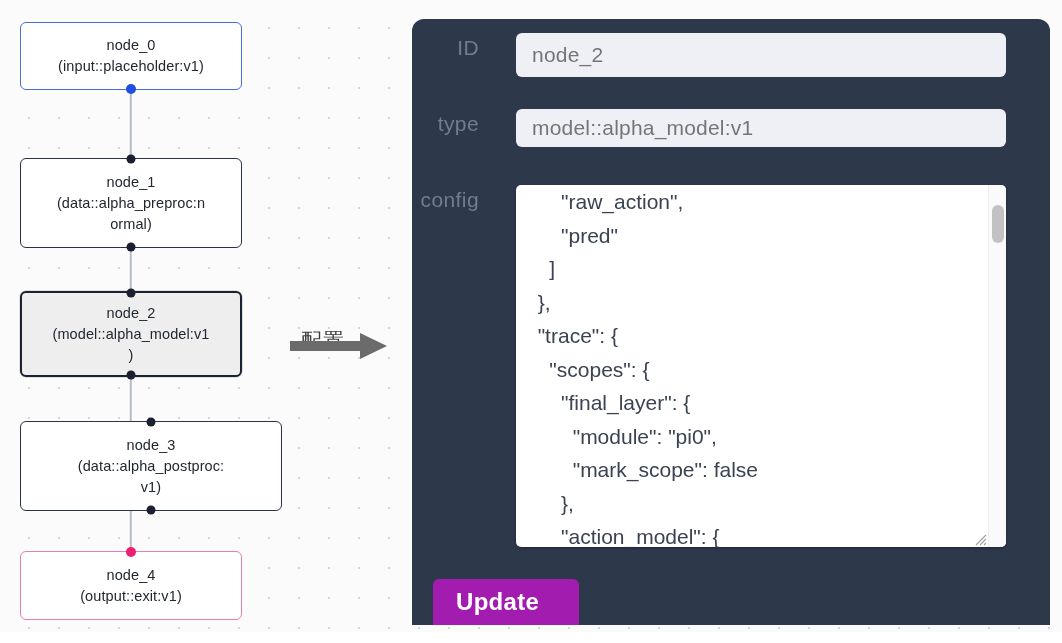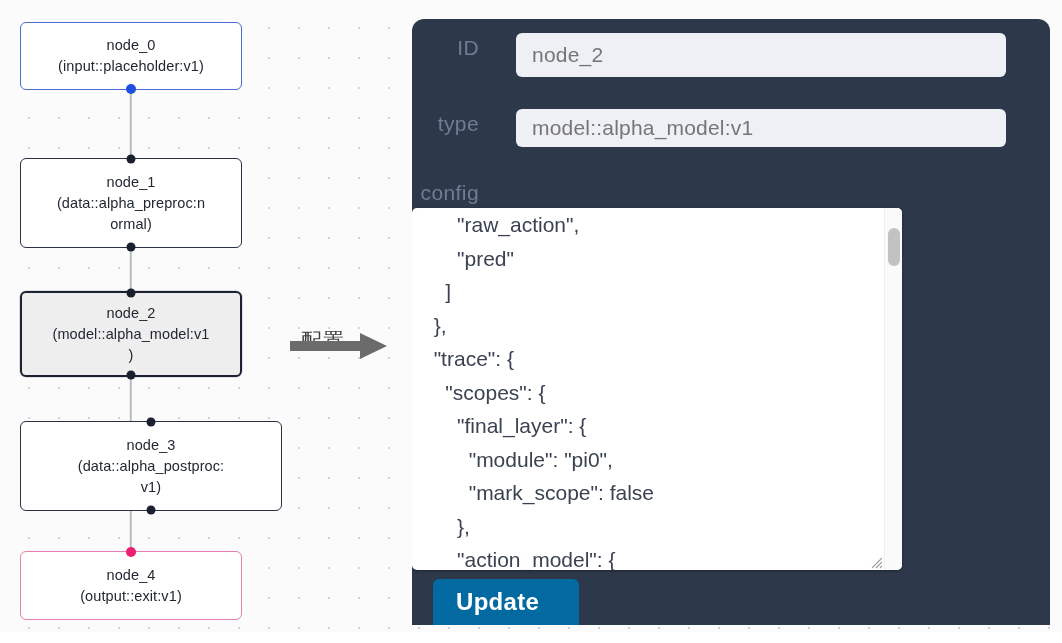"config" #config-row { flex-direction: column -> none; top: 159px -> 166px }
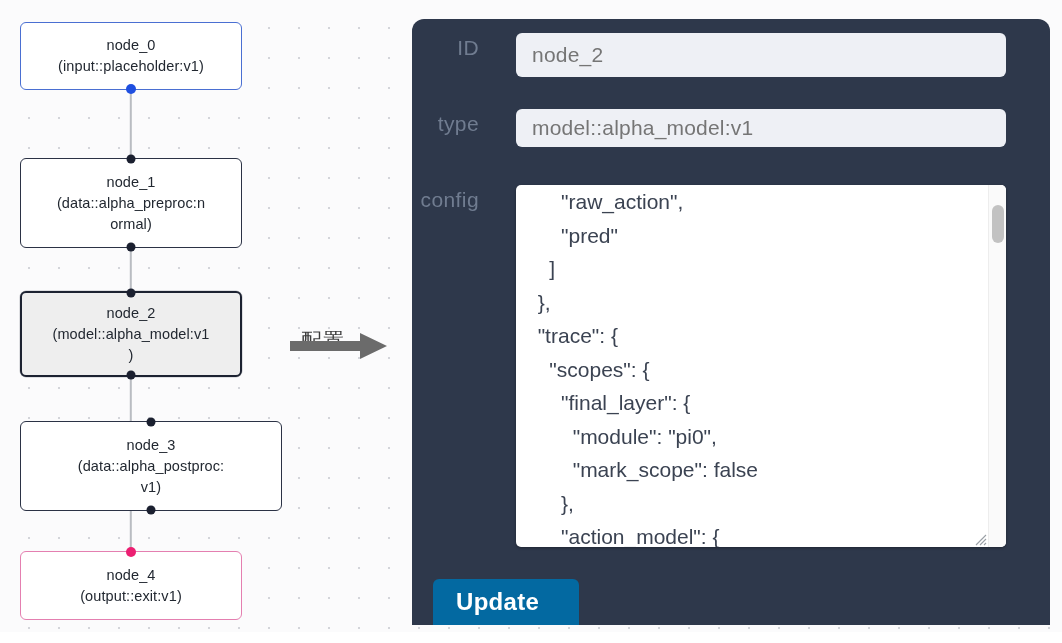"Update" #update-button { background: #0369a1 -> #a21caf }
